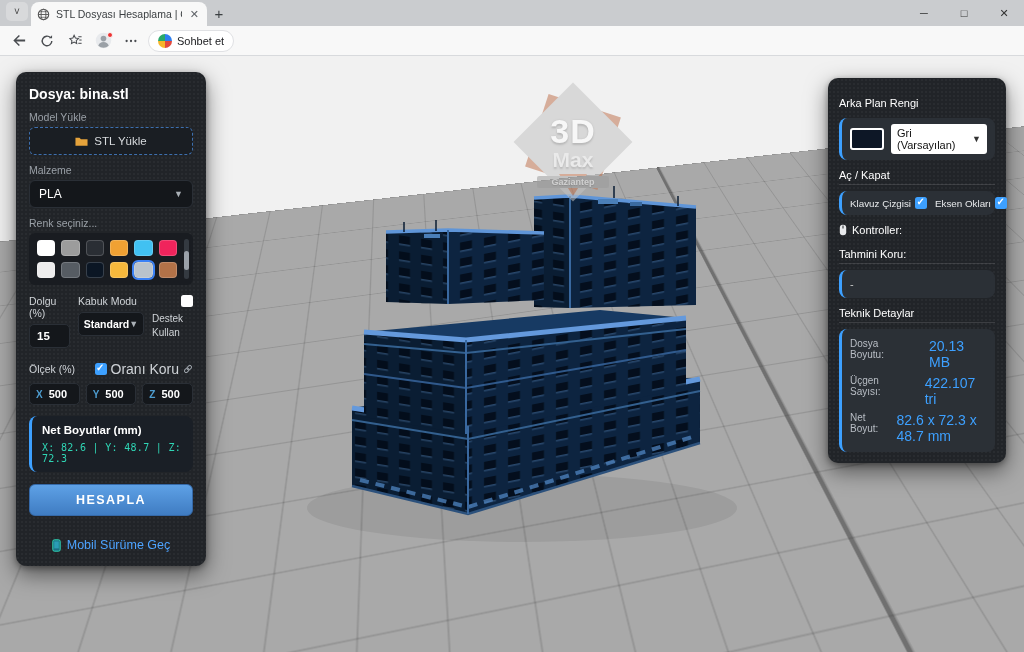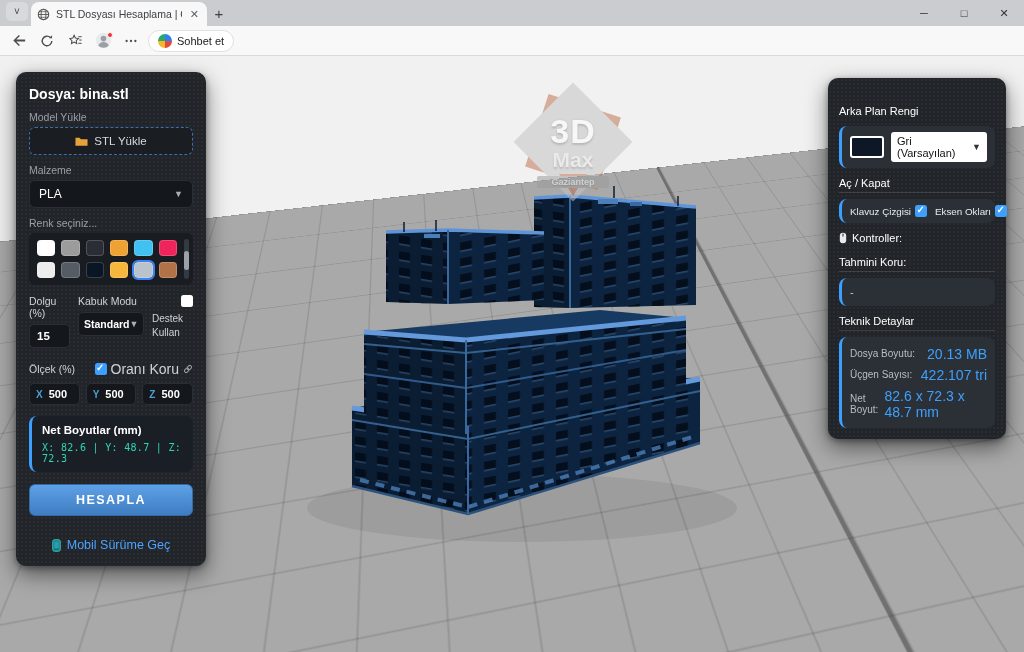"Arka Plan Rengi" .sec-hdr.first { margin-top: 16px -> 8px }
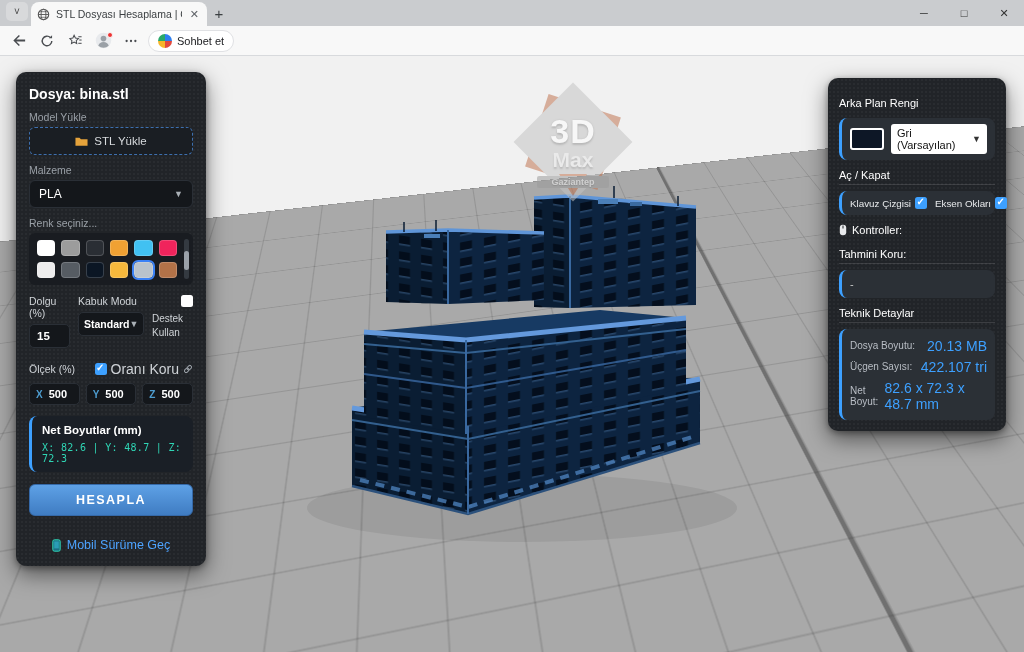"Standard" div.mini-input { justify-content: space-between -> center }
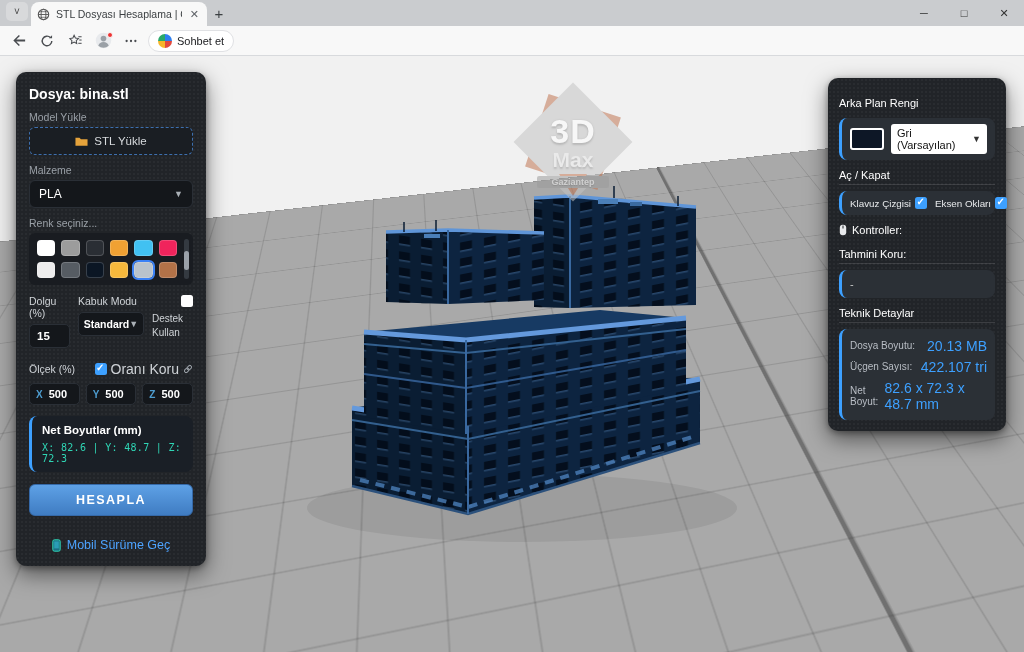"Dosya Boyutu:" .det-row { align-items: center -> none; gap: none -> 16px }
